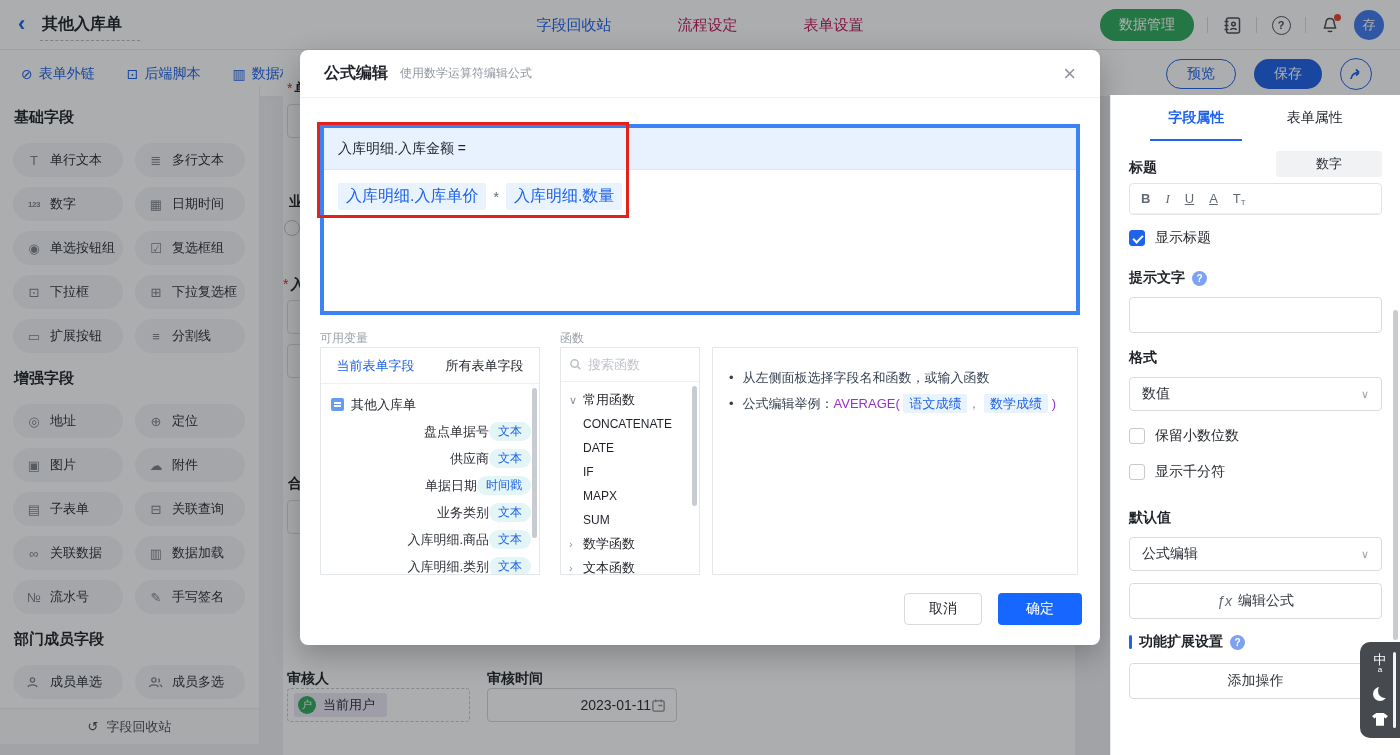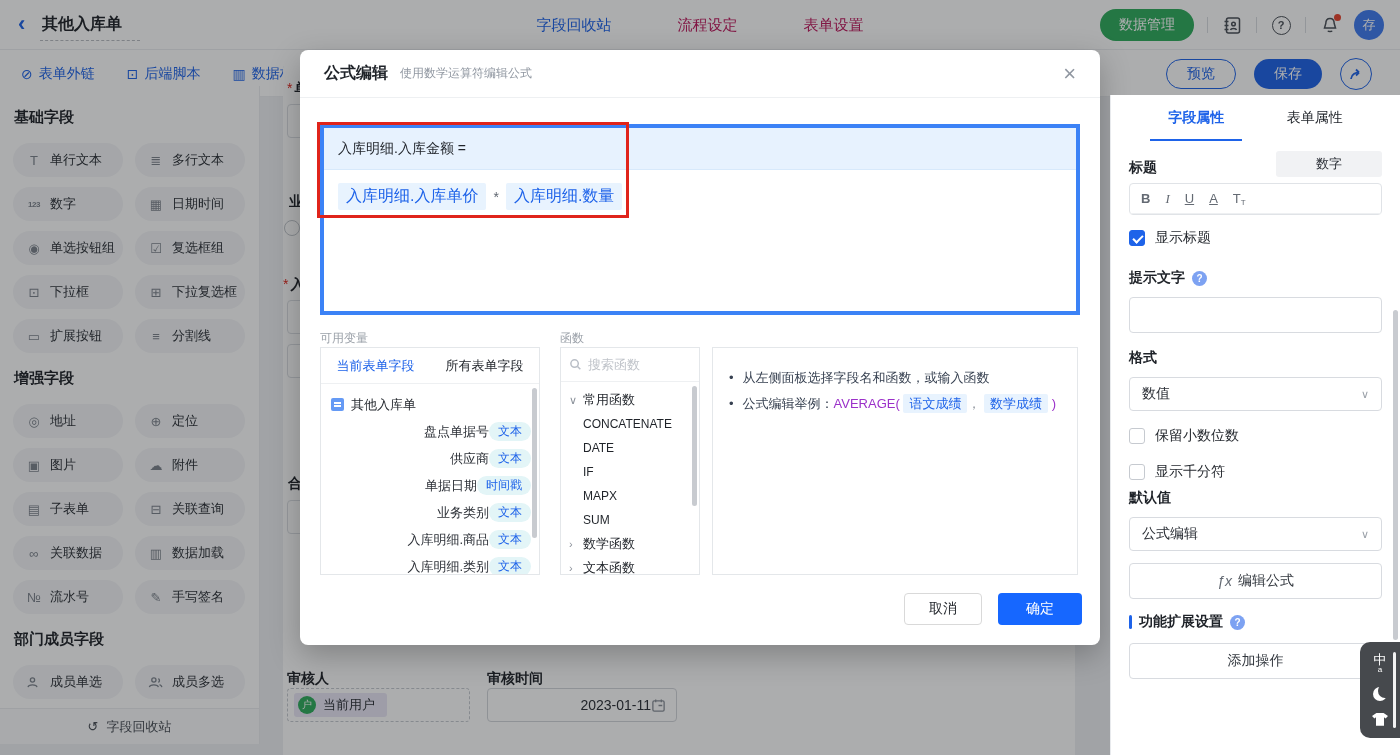"默认值" div.label-row { margin-top: 8px -> 28px }
